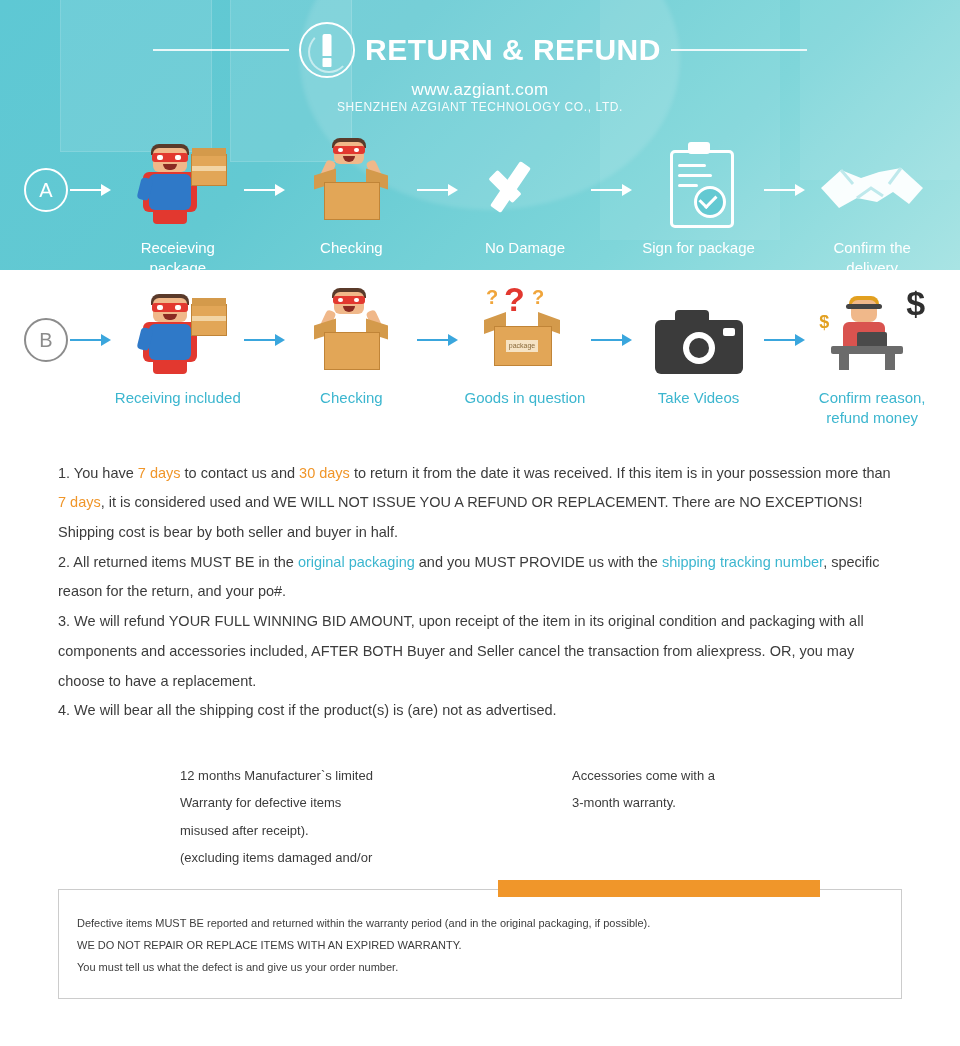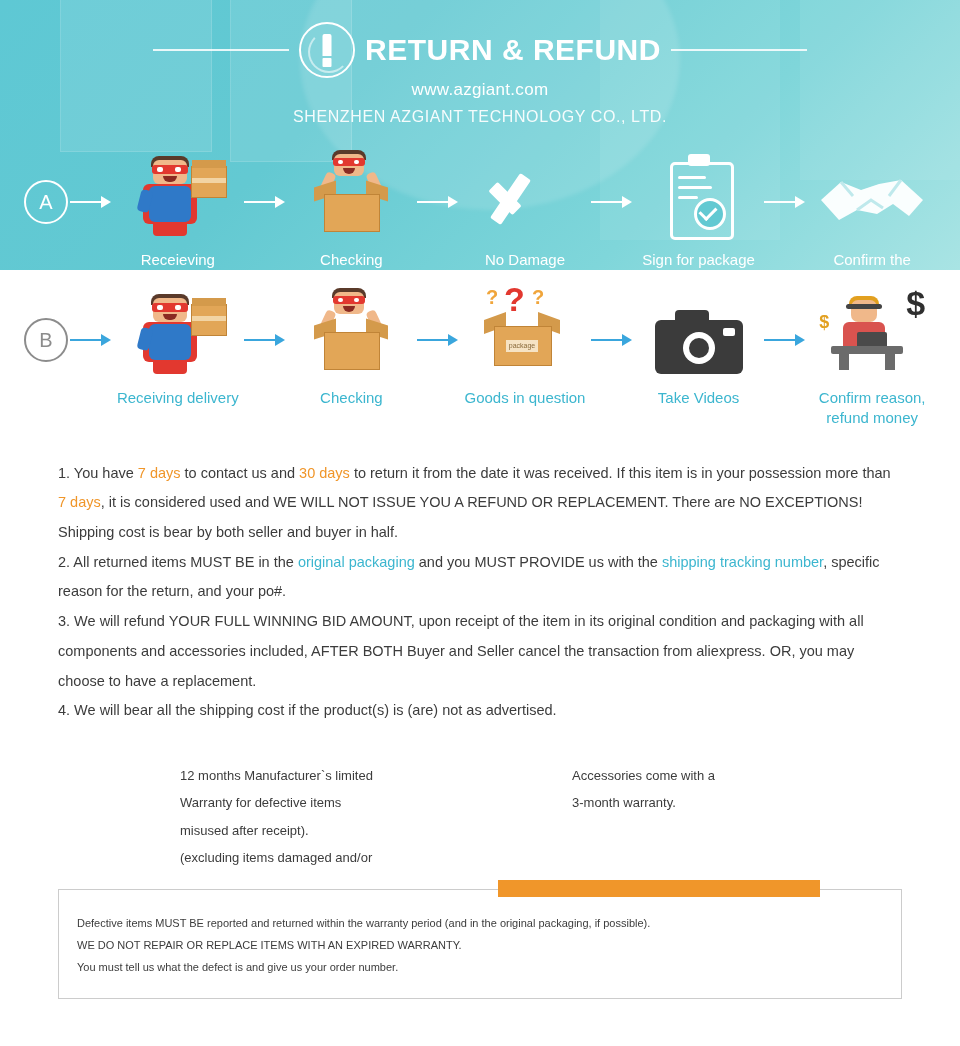"SHENZHEN AZGIANT TECHNOLOGY CO., LTD." .company { font-size: 16px -> 12px; margin-top: 8px -> 0 }
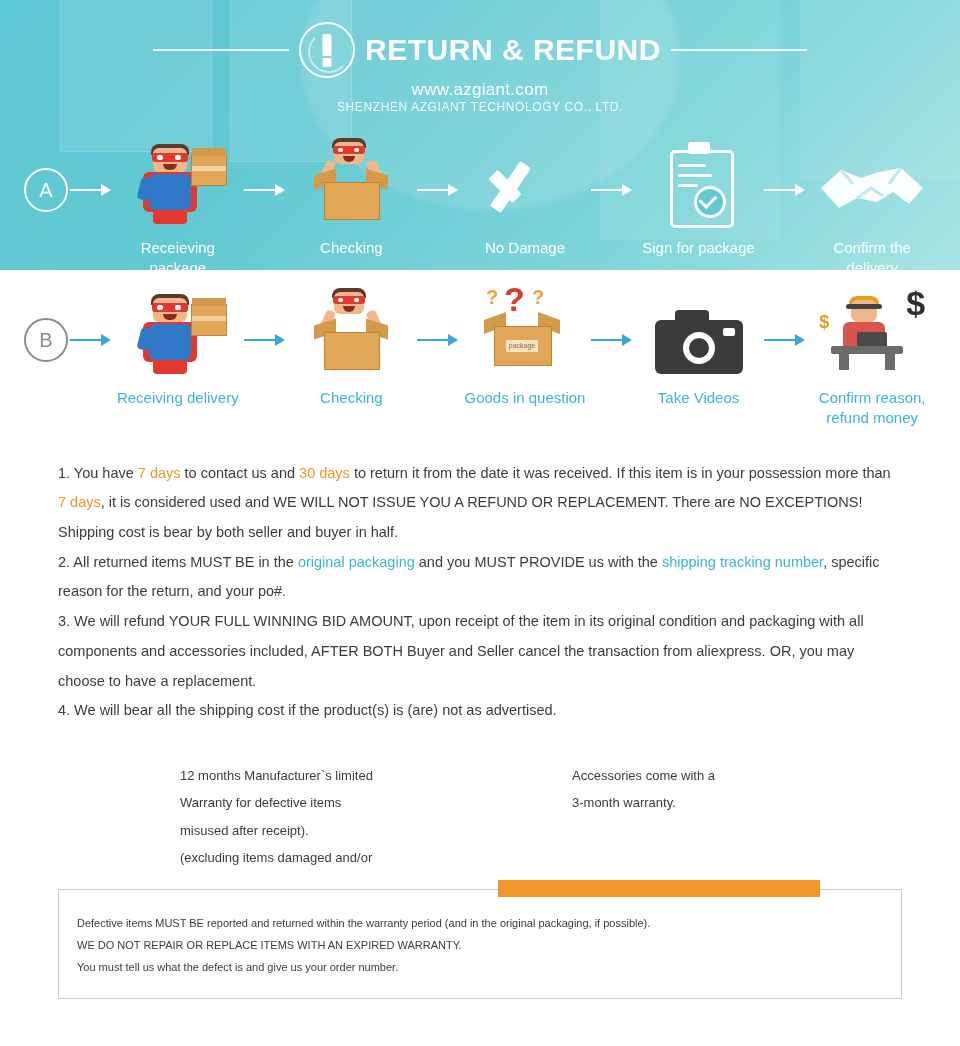"Receiving delivery" div.caption { text: delivery -> included }
